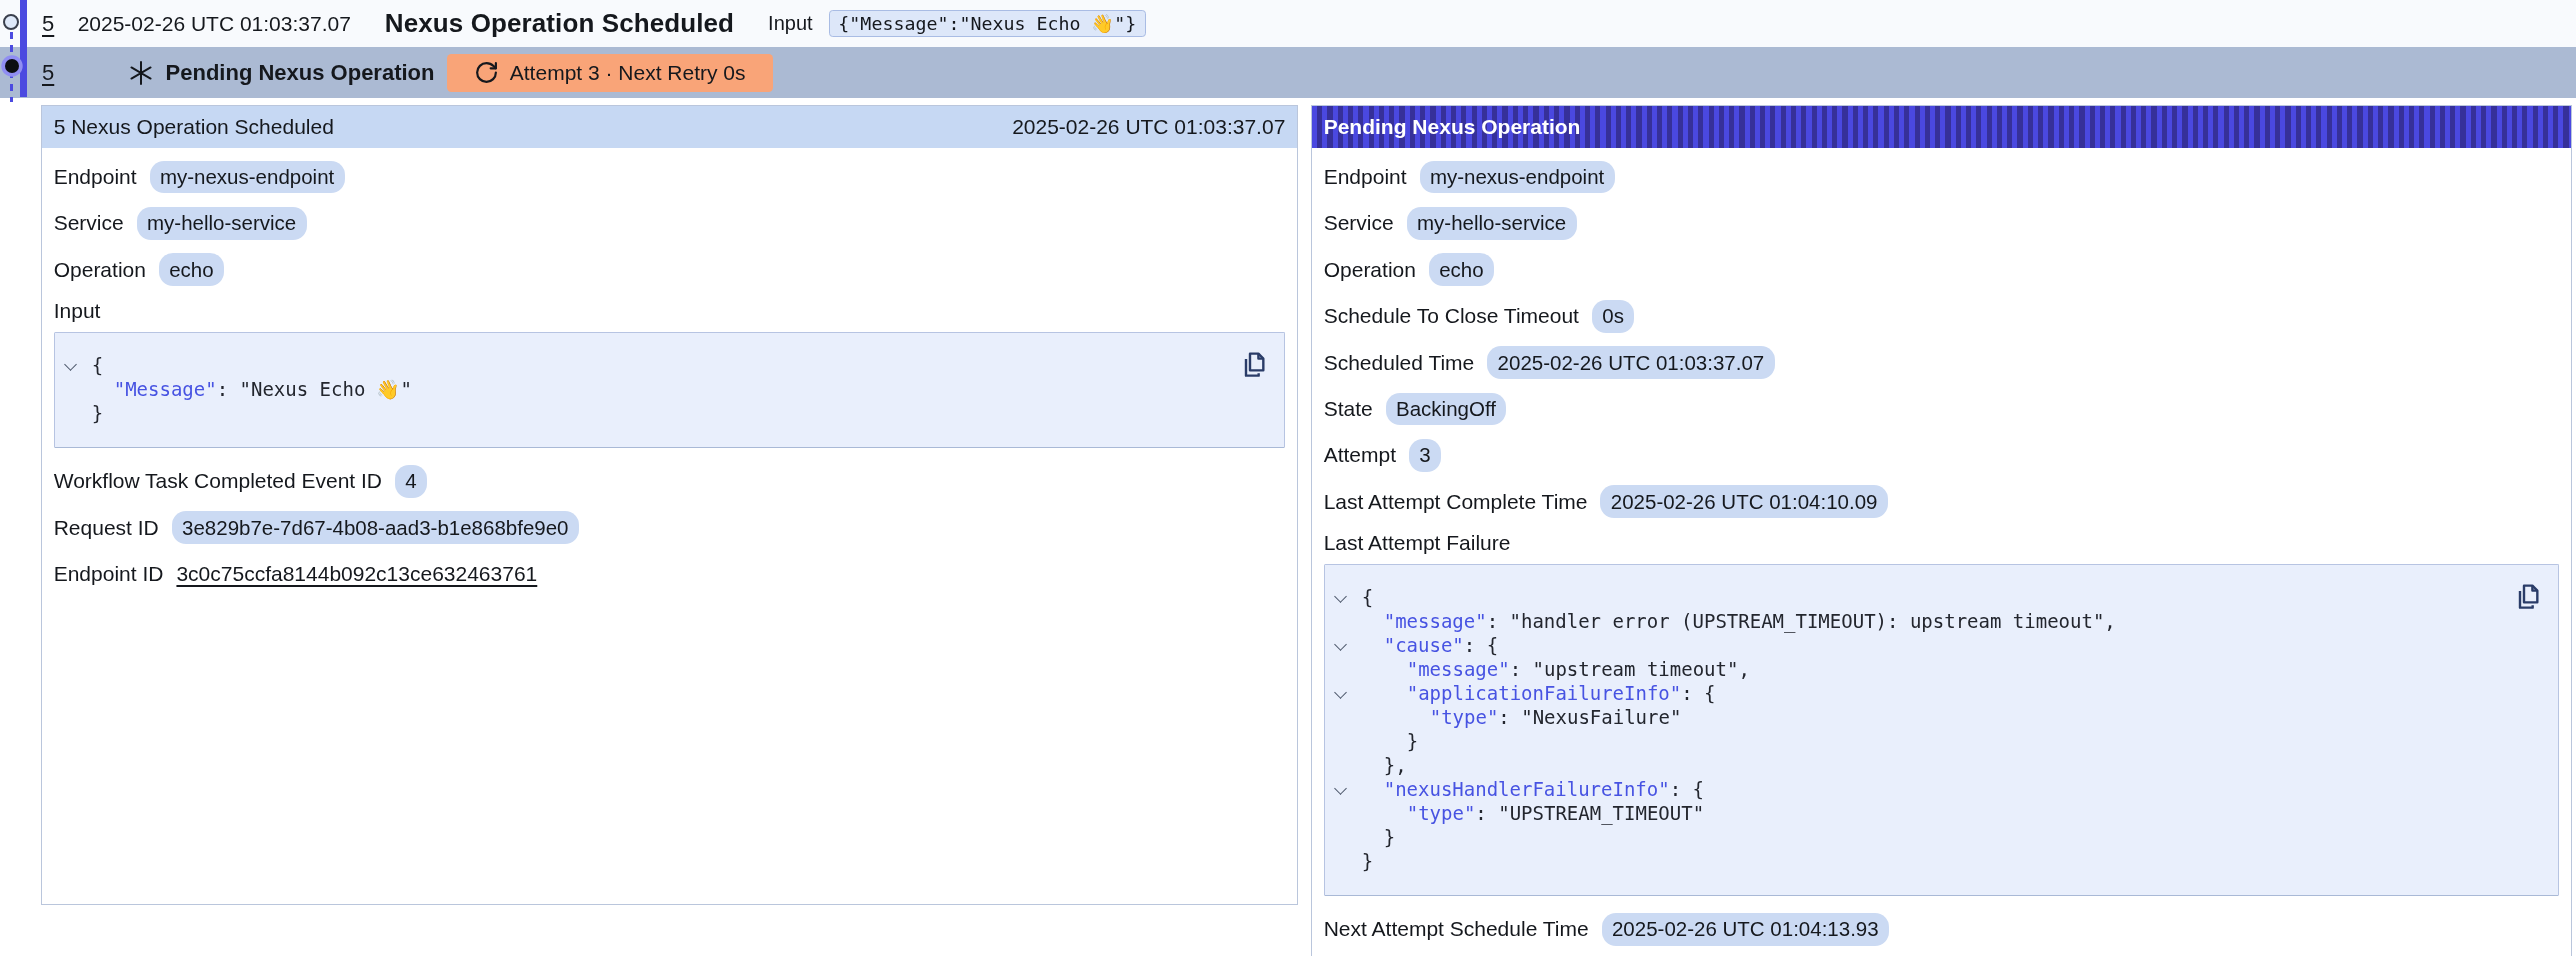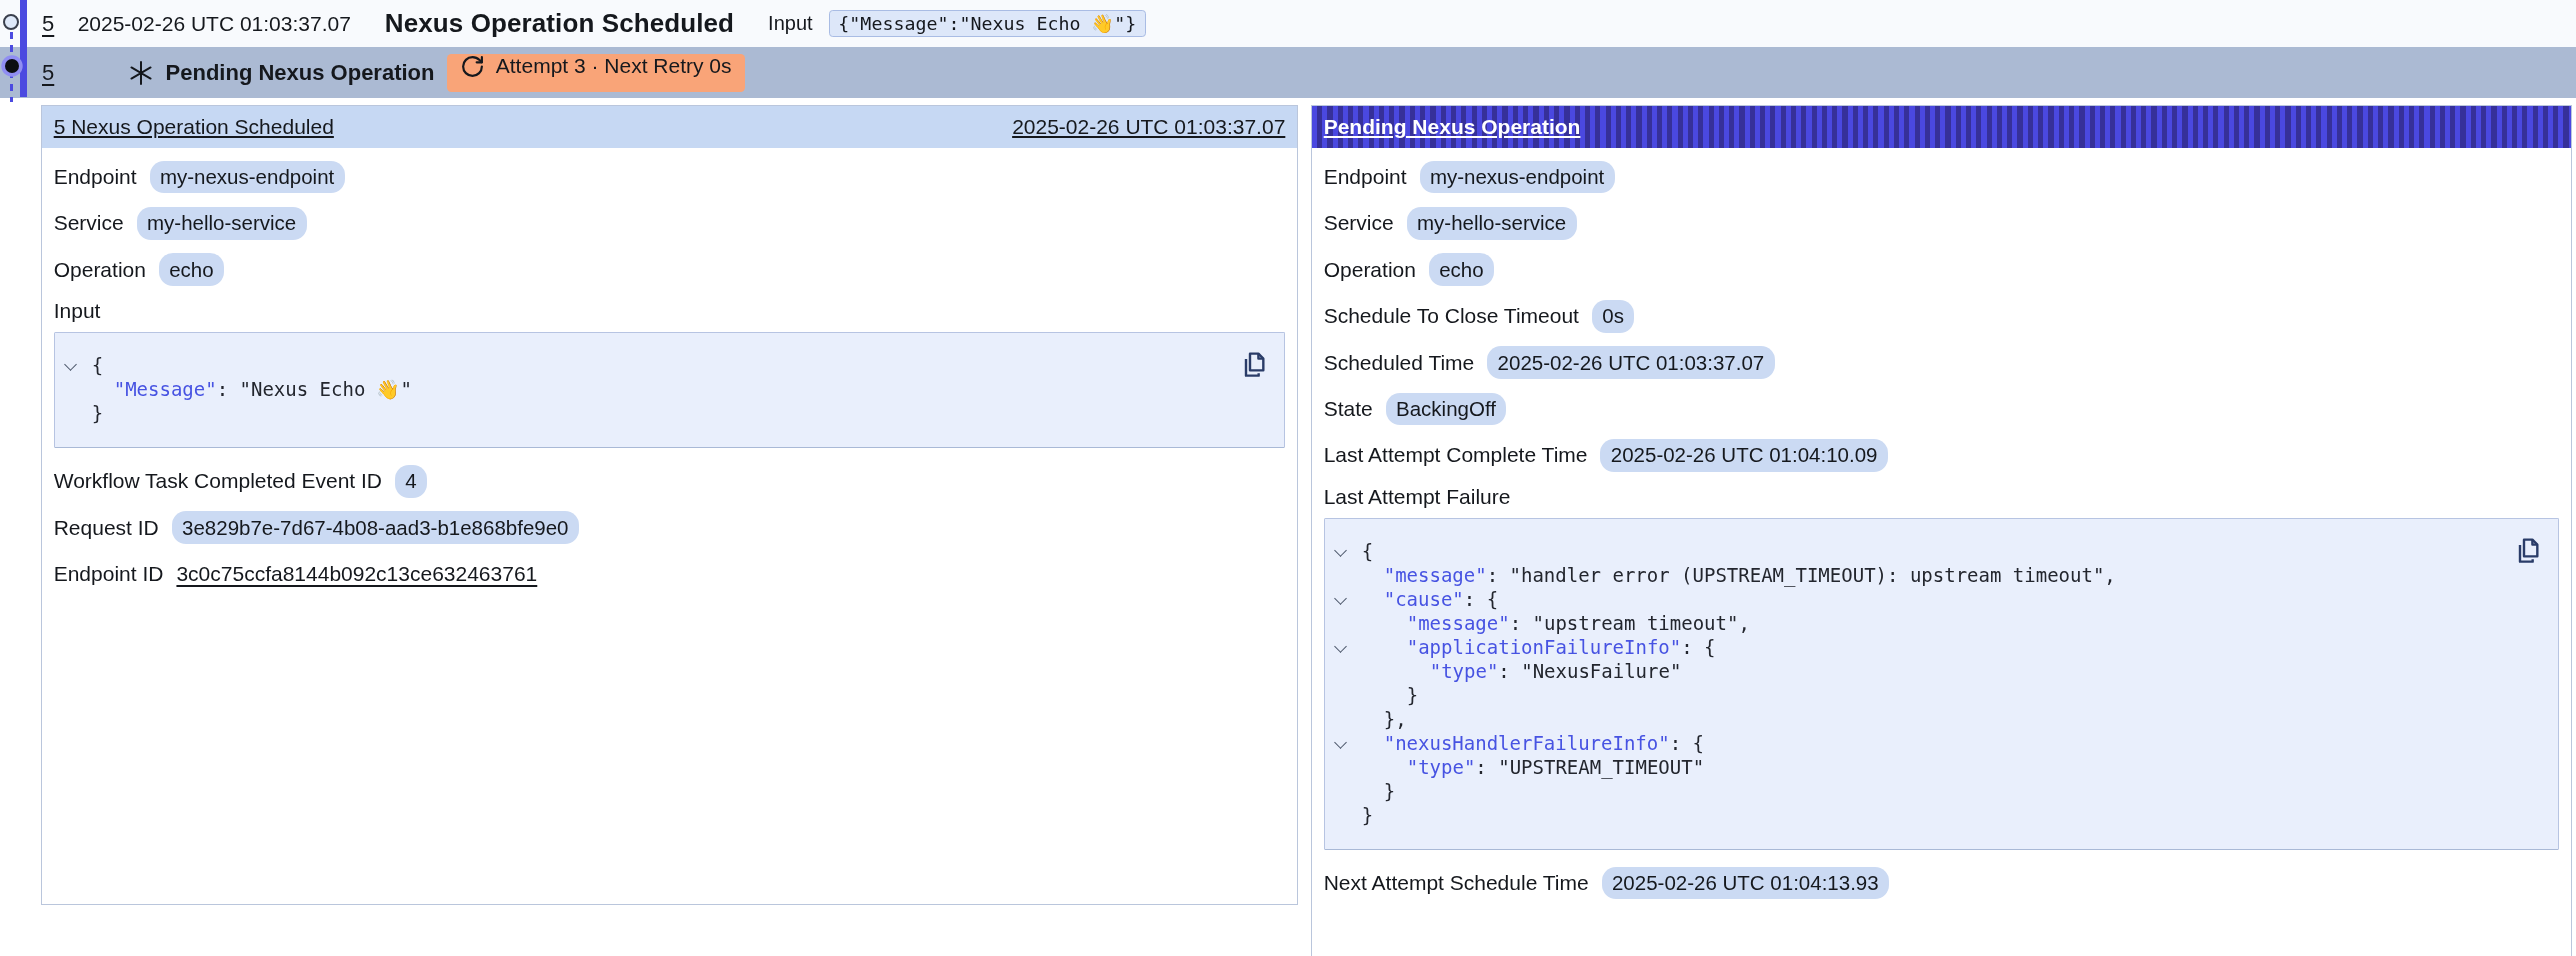"Attempt 3 · Next Retry" .badge { align-items: none -> center; padding: 0 13px -> 0 27px }
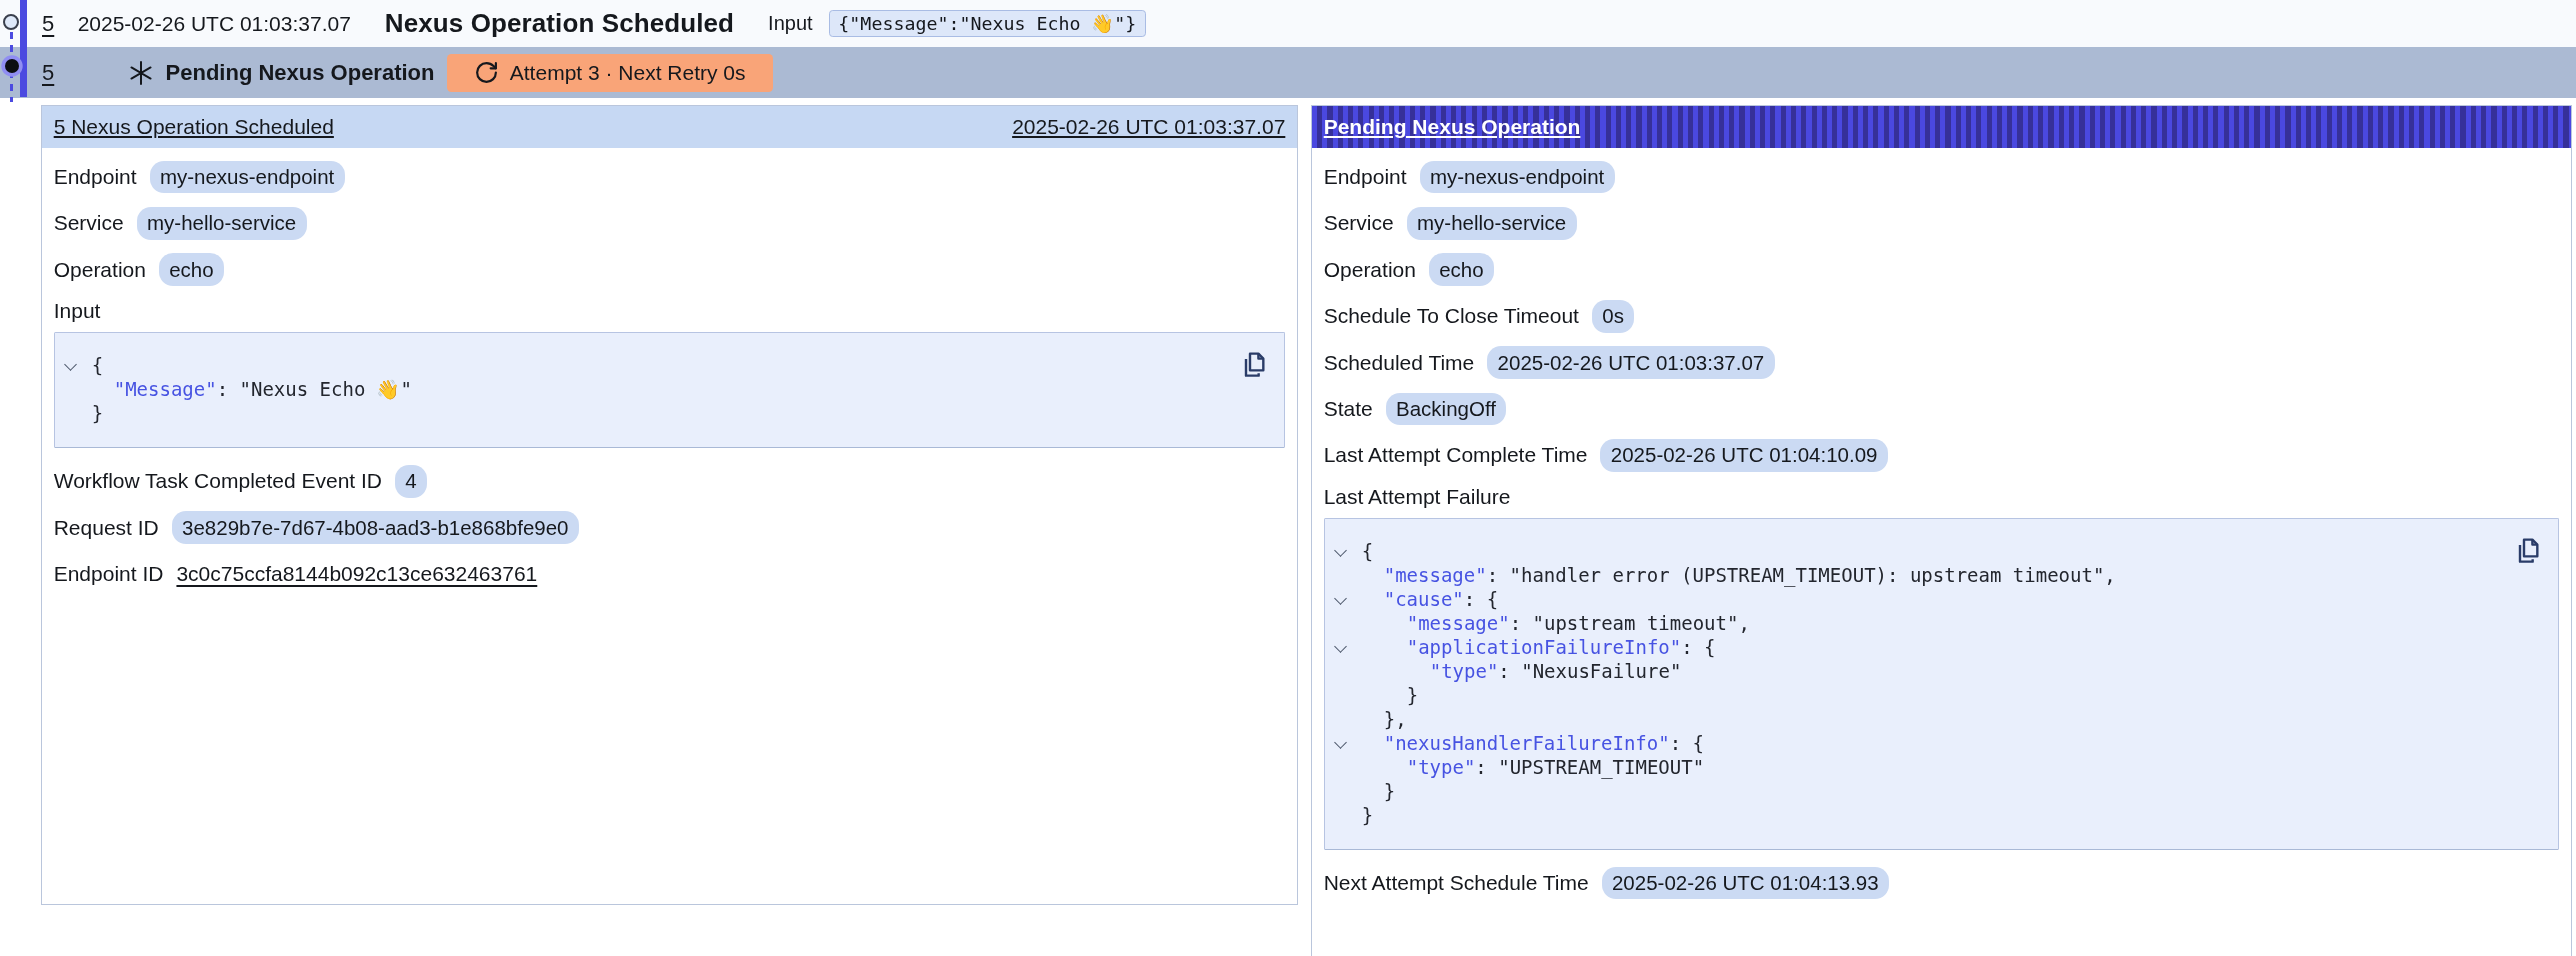"5 Nexus Operation Scheduled" .ph { text-decoration: underline -> none }
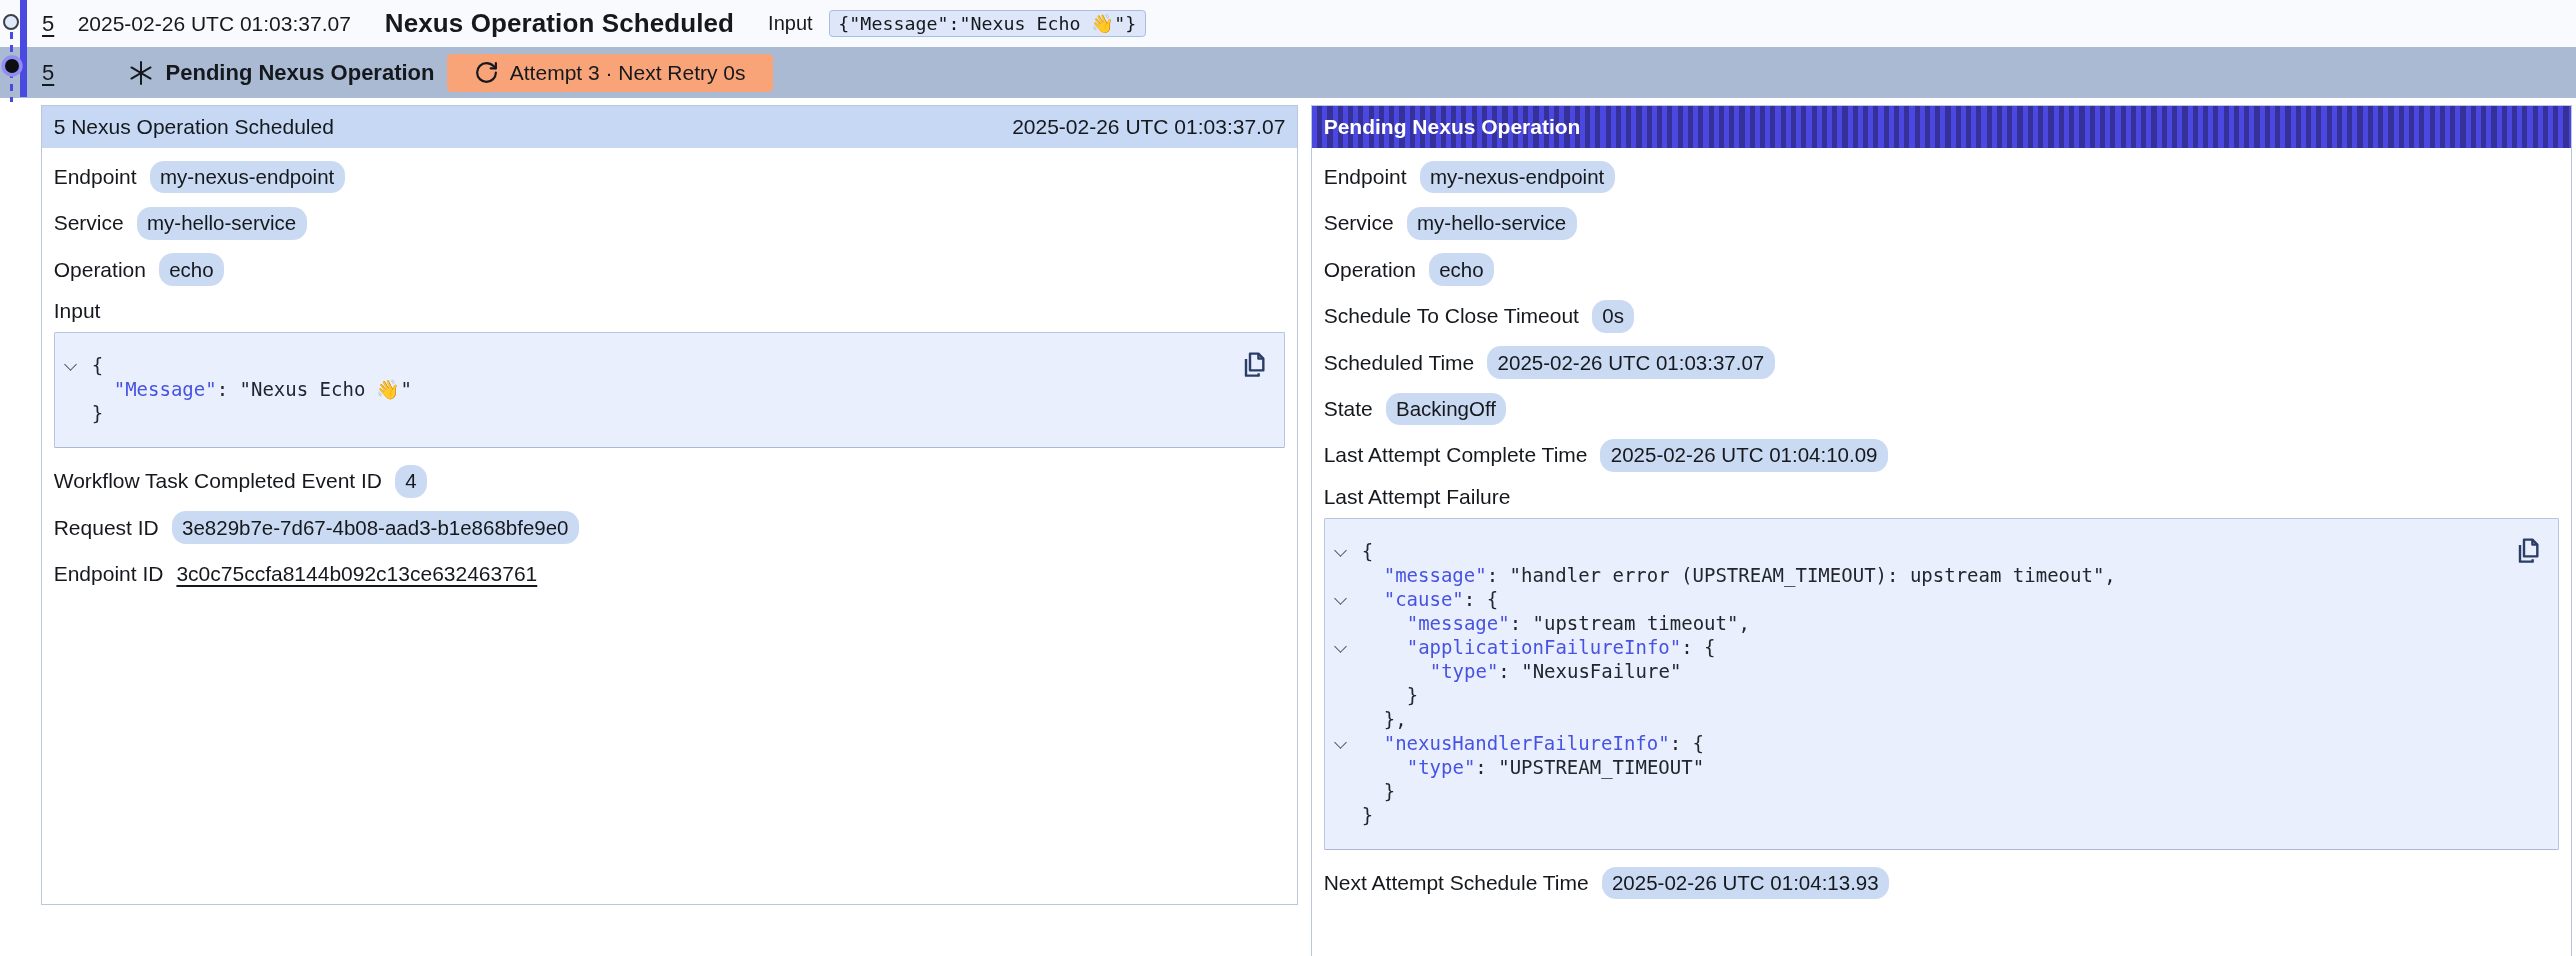"Attempt" div.field { html: none -> <div> <span>Attempt</span> <span>3</span> </div> }
